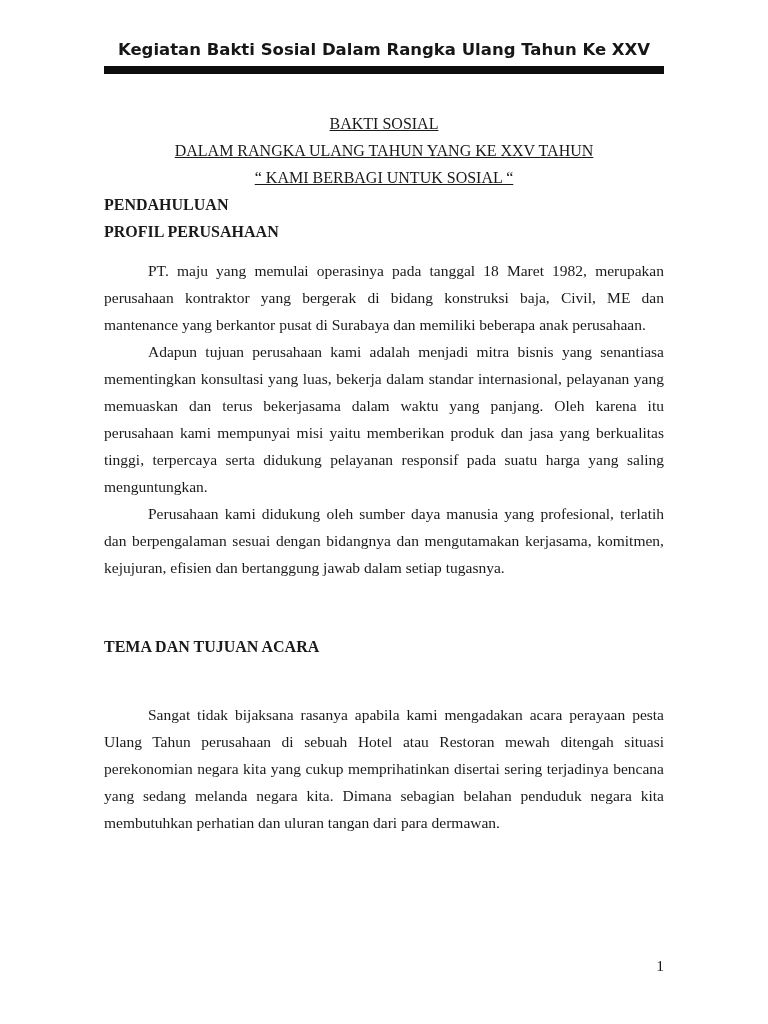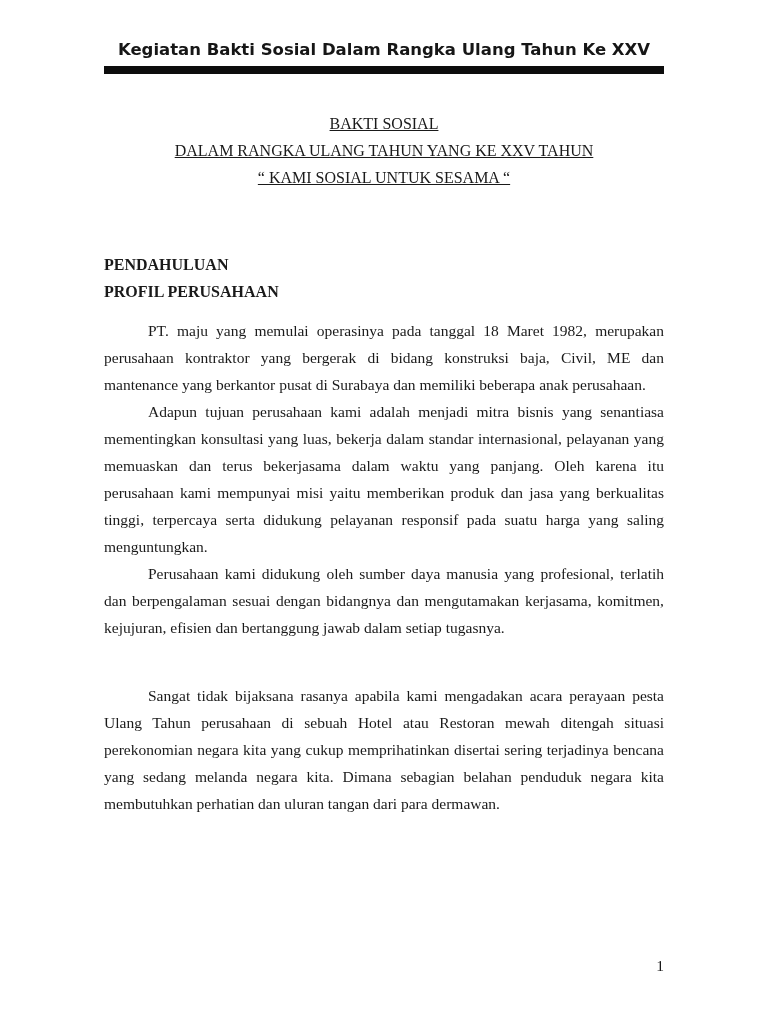"“ KAMI SOSIAL UNTUK SESAMA" div.doc-title { text: SOSIAL UNTUK SESAMA -> BERBAGI UNTUK SOSIAL }
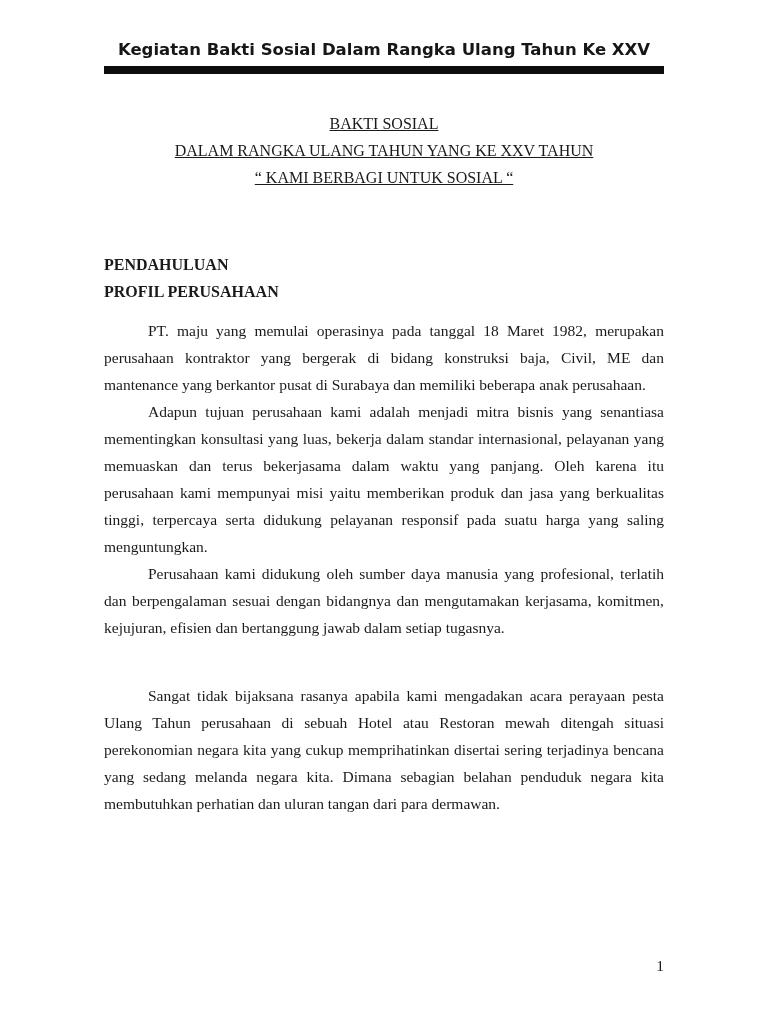"PENDAHULUAN" .section-headings { margin-top: 60px -> none }
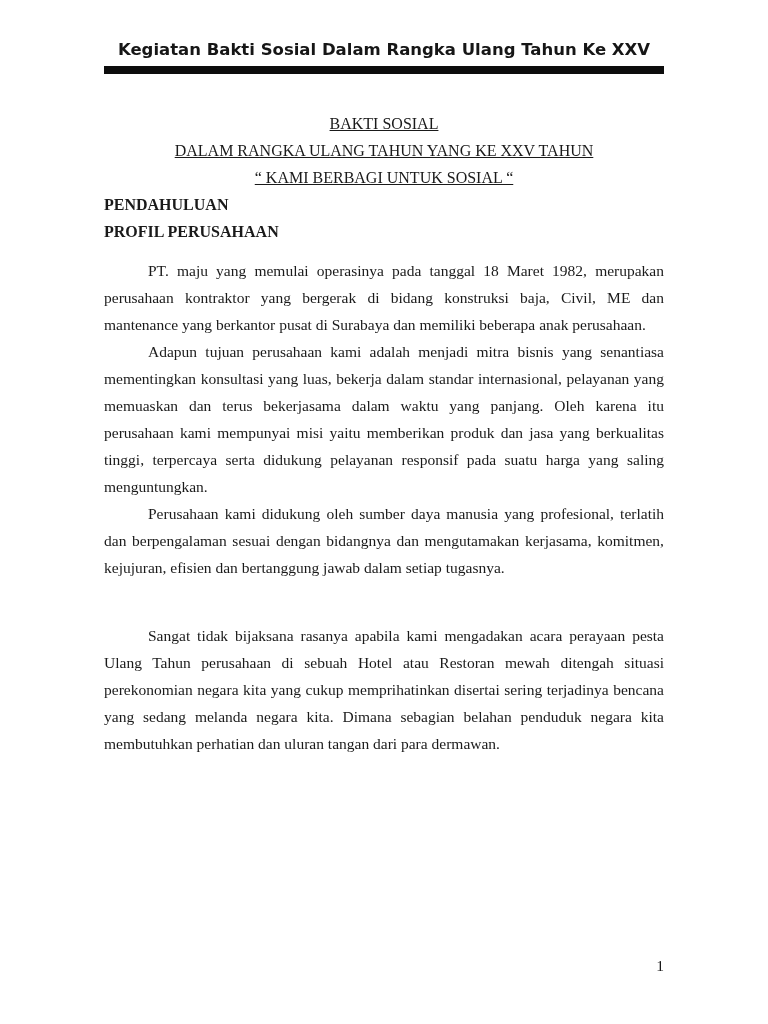"TEMA DAN TUJUAN ACARA" div.section-heading { html: none -> <div>TEMA DAN TUJUAN ACARA</div> }
